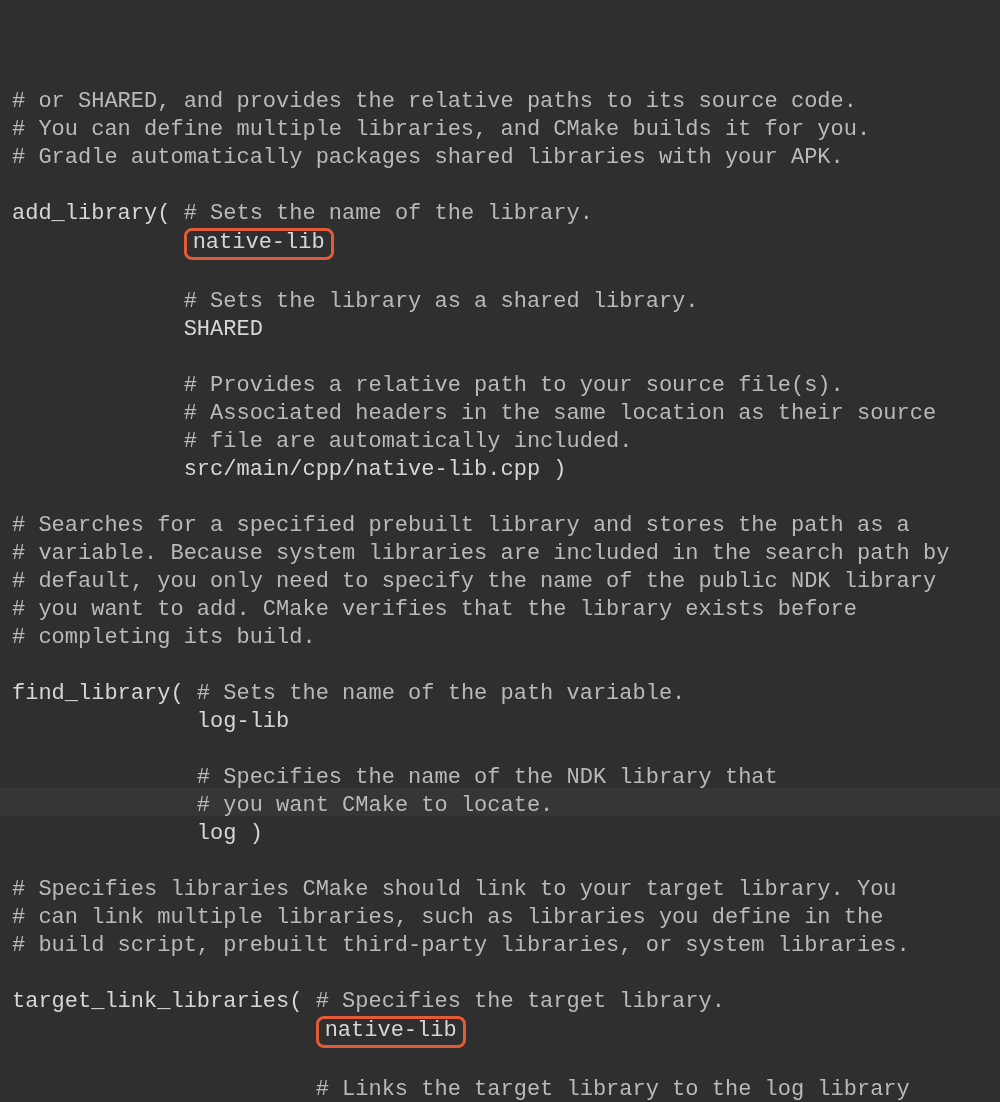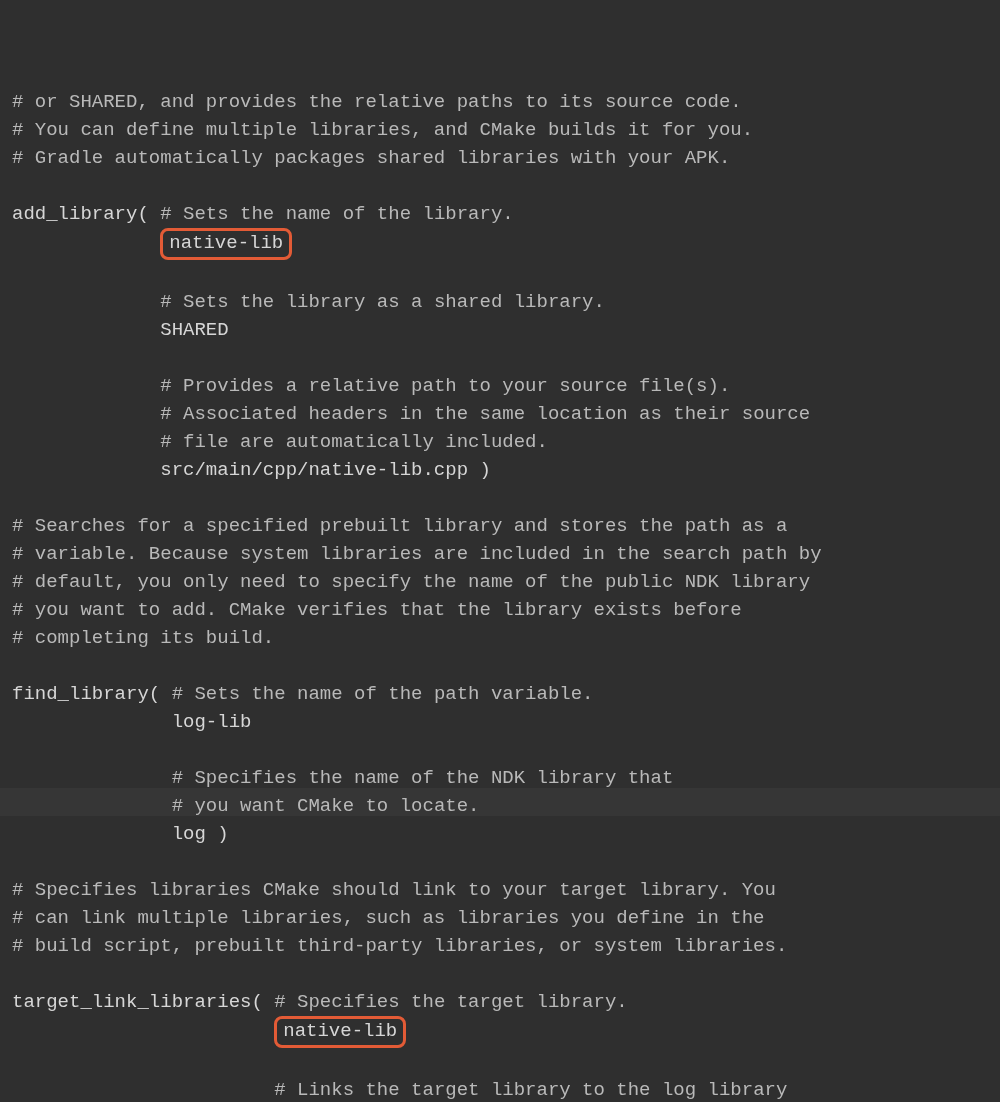"# or SHARED, and provides" .editor { font-size: 19px -> 22px }
